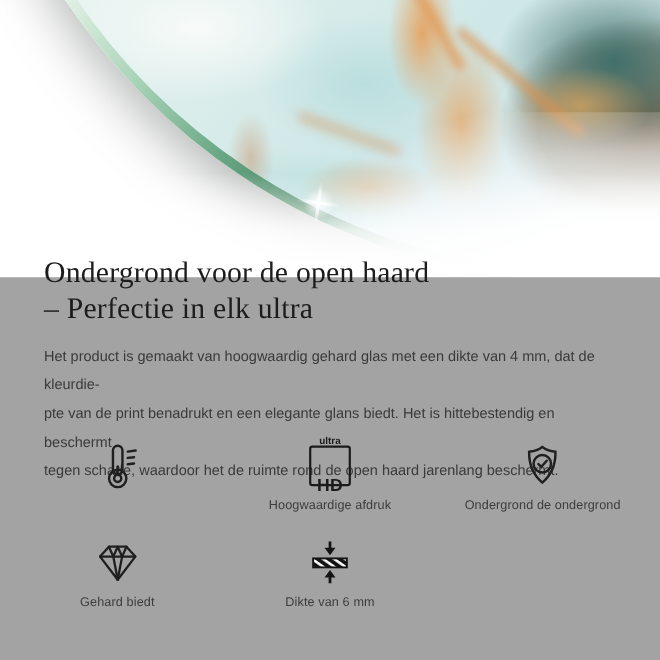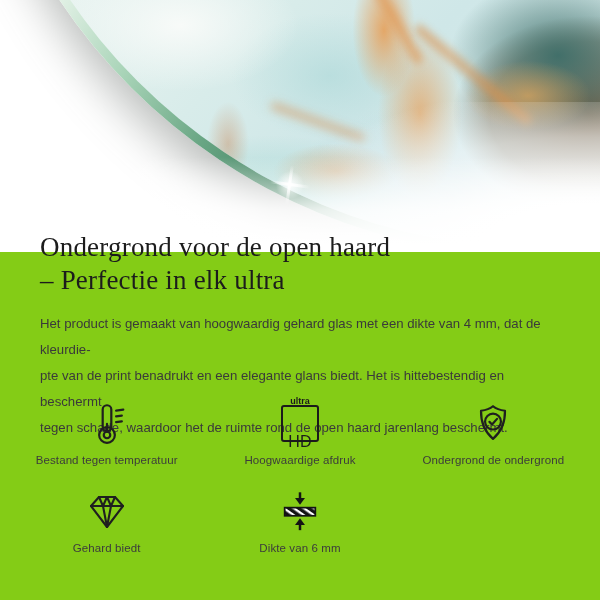"Ondergrond voor de open haard" .page { background: #84cc16 -> #a3a3a3 }
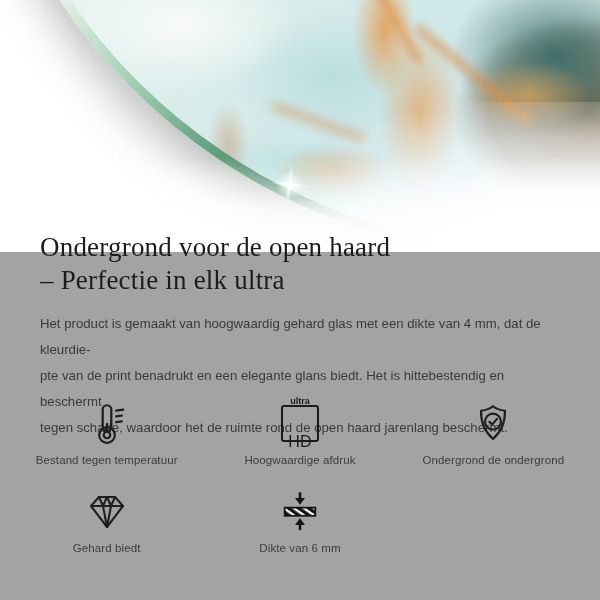"HD" .uhd-big { font-weight: 400 -> 700 }
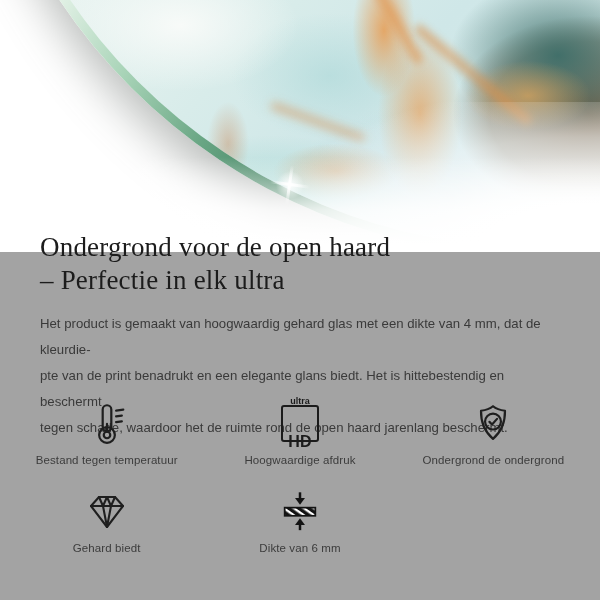"Bestand tegen temperatuur" div.label { html: <div>Bestand tegen temperatuur</div> -> none }
